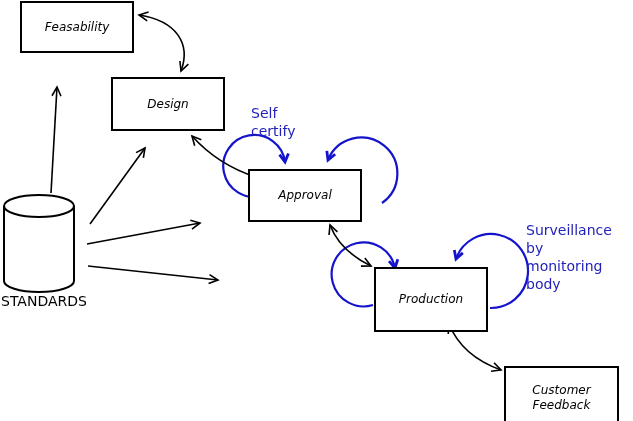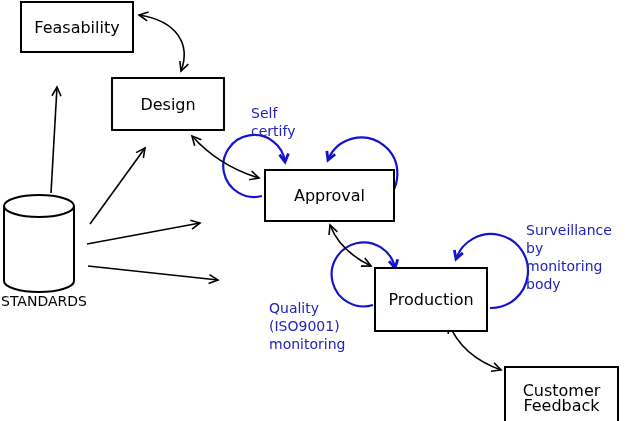"Feasability" .node { font-size: 16px -> 12px; font-style: none -> italic }
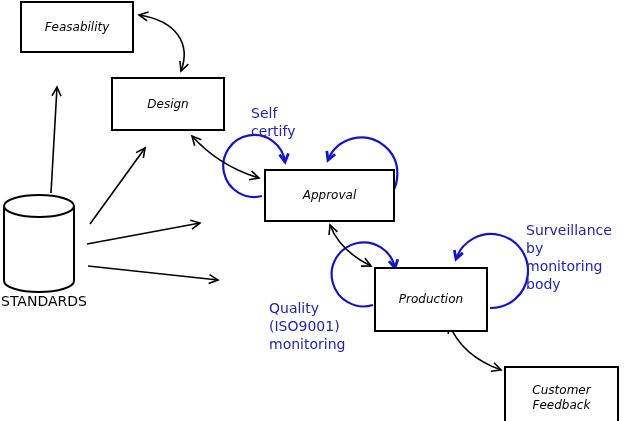"Approval" div.node { left: 264px -> 248px; width: 131px -> 114px }
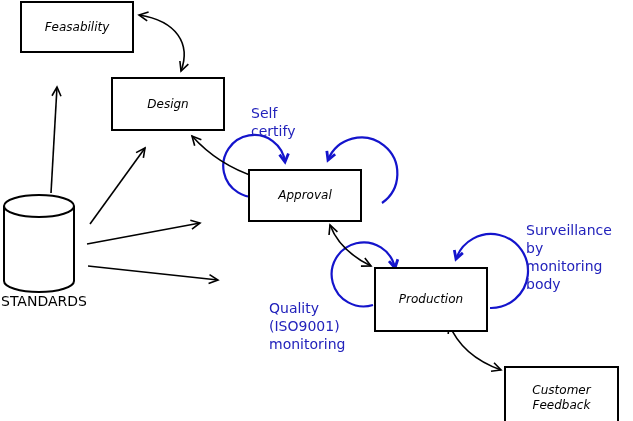"Quality" div.lbl { html: <div>Quality (ISO9001) monitoring</div> -> none }
